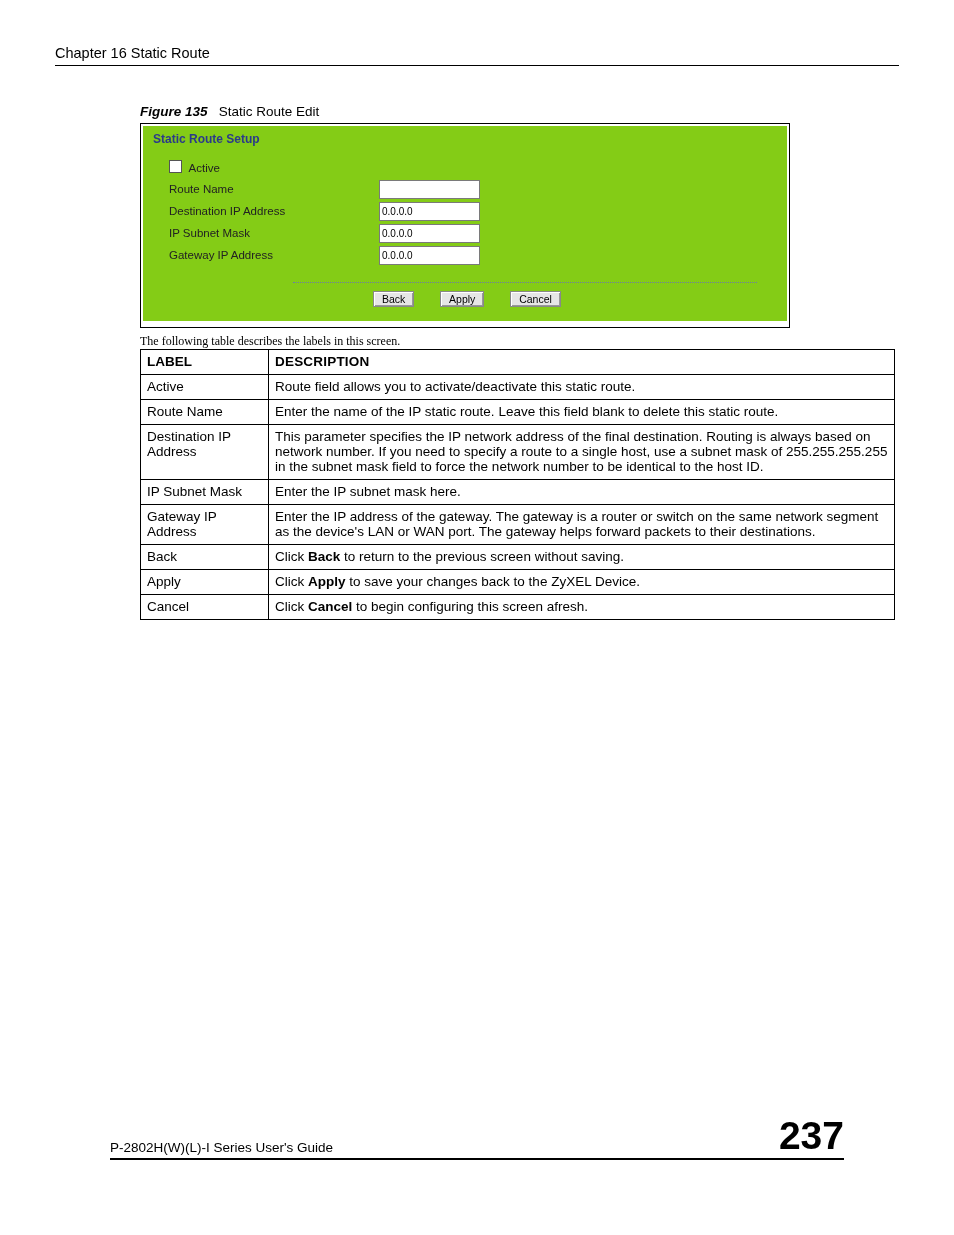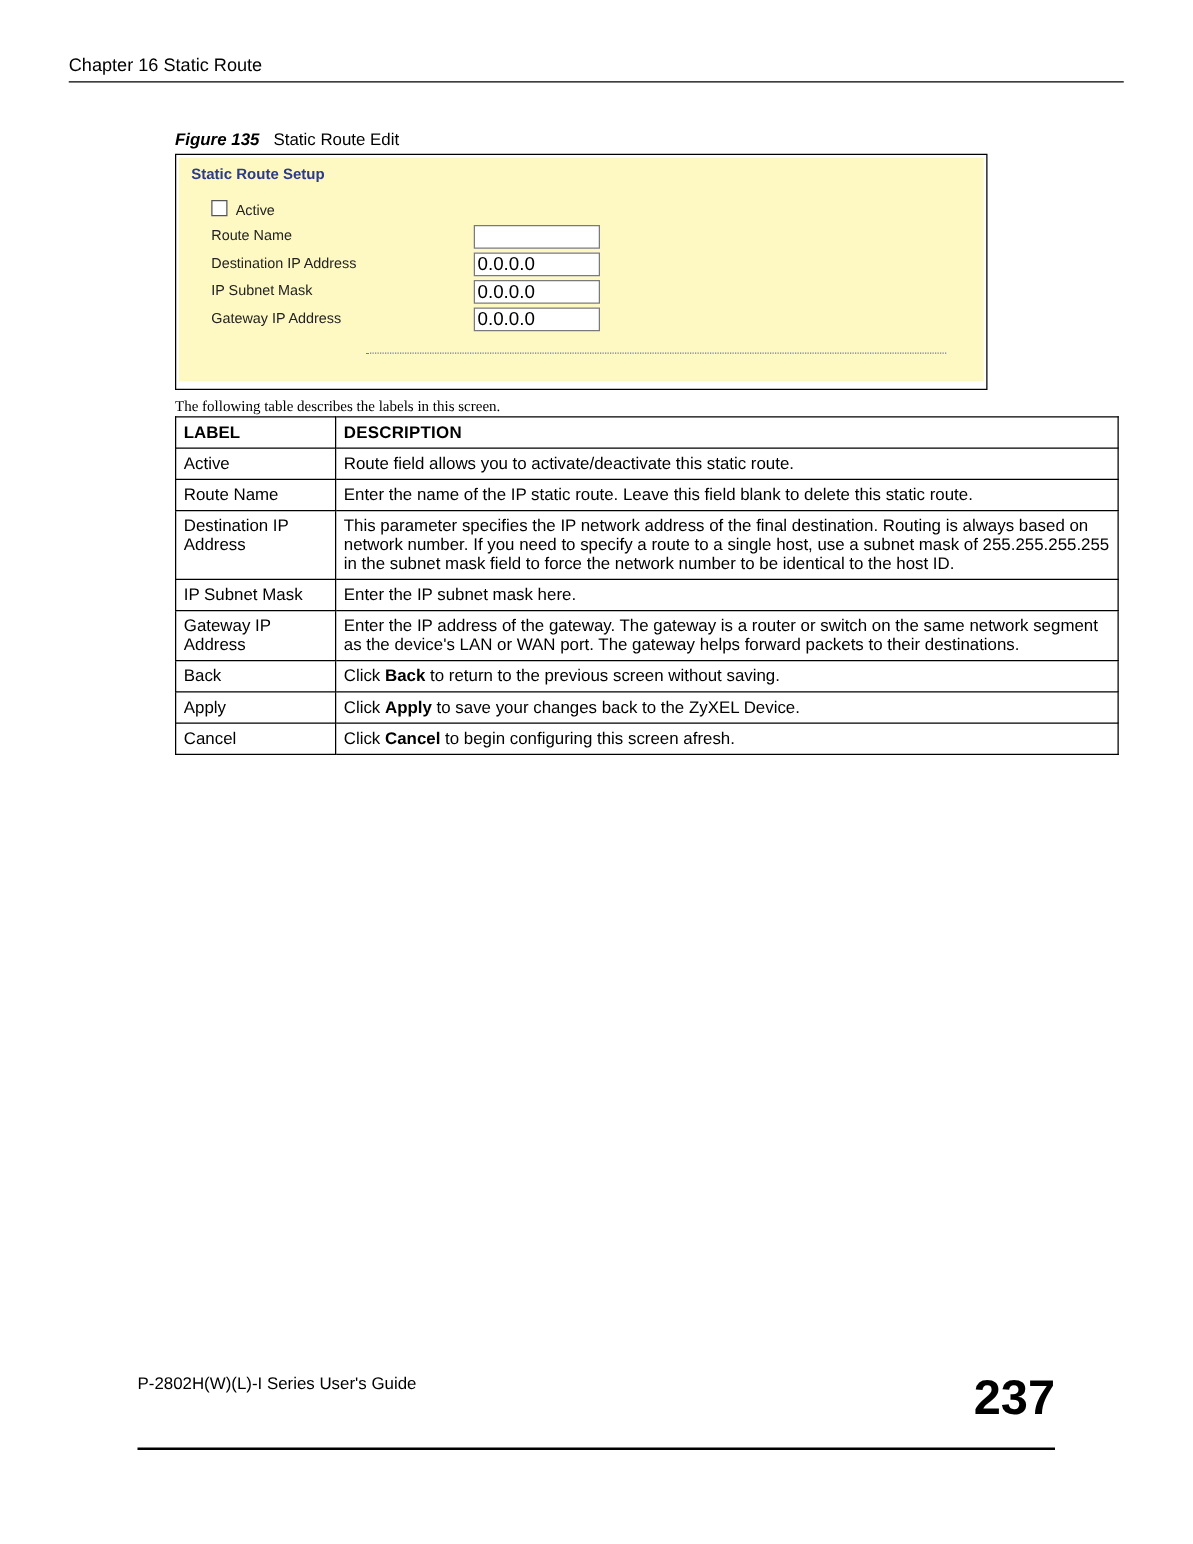"Static Route Setup" .screenshot-inner { background: #fef9c3 -> #84cc16 }
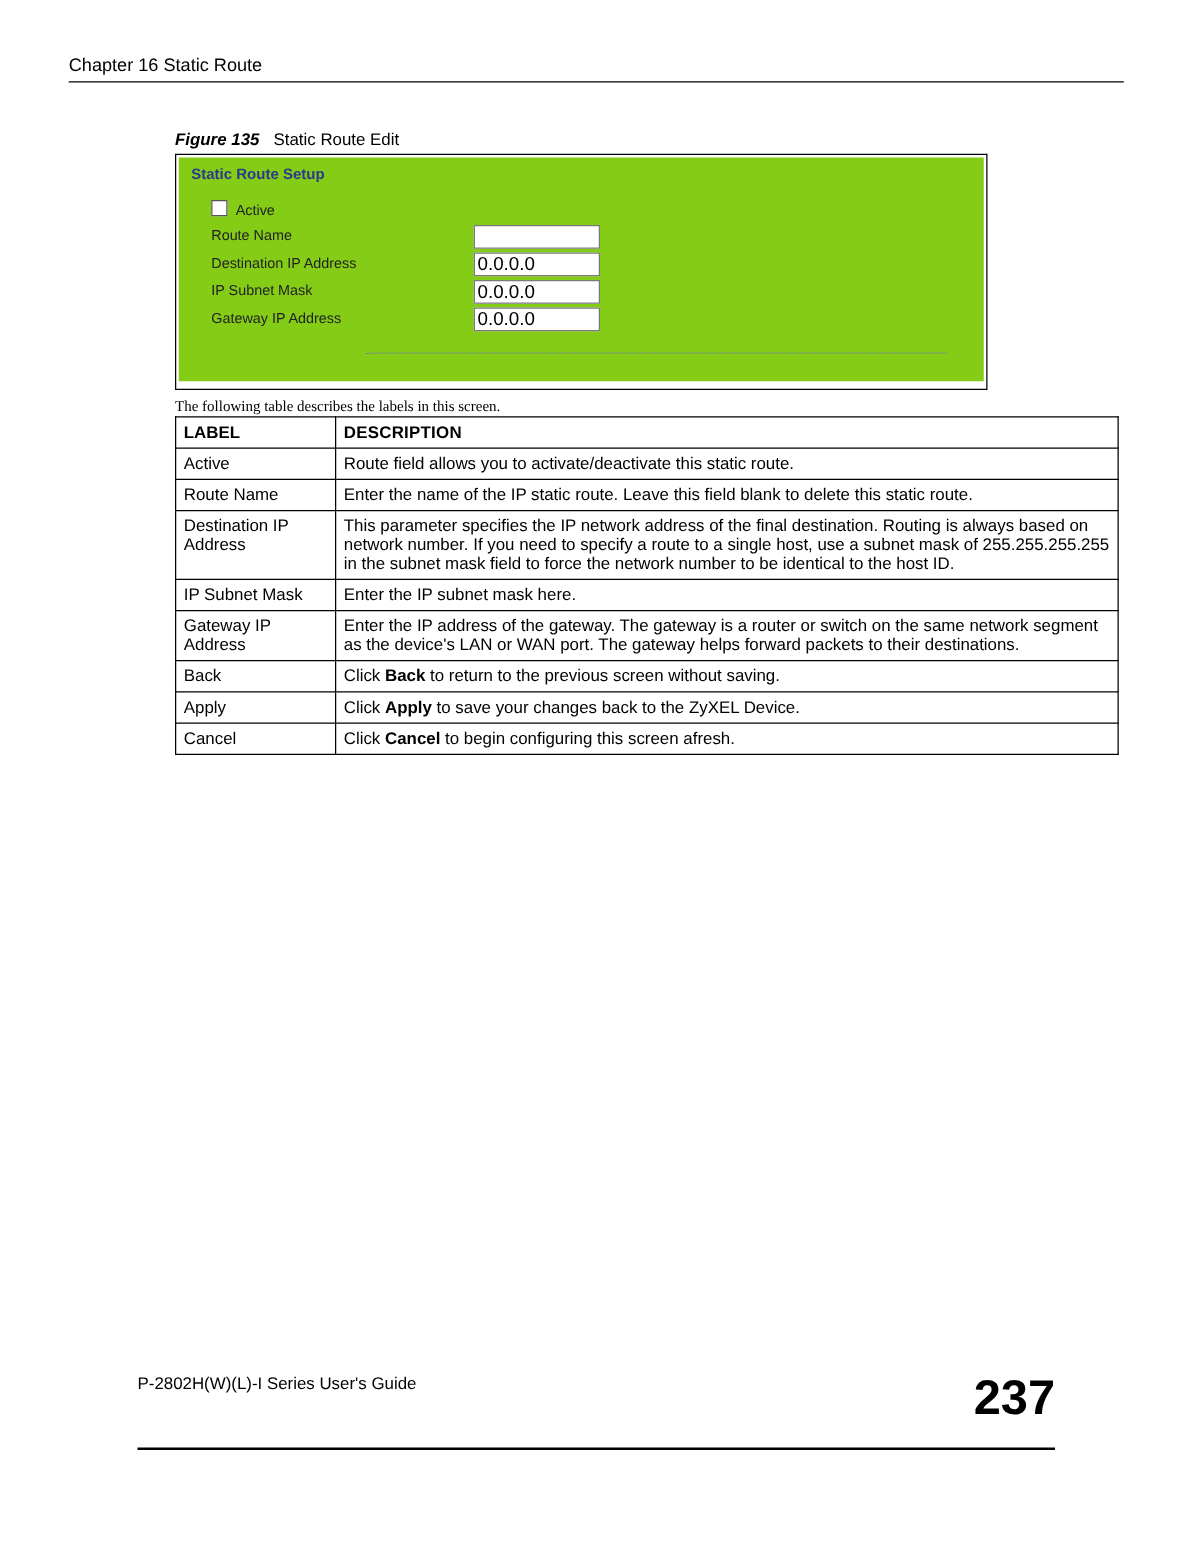"0.0.0.0" .form-row input[type=text] { font-size: 15px -> 10px }
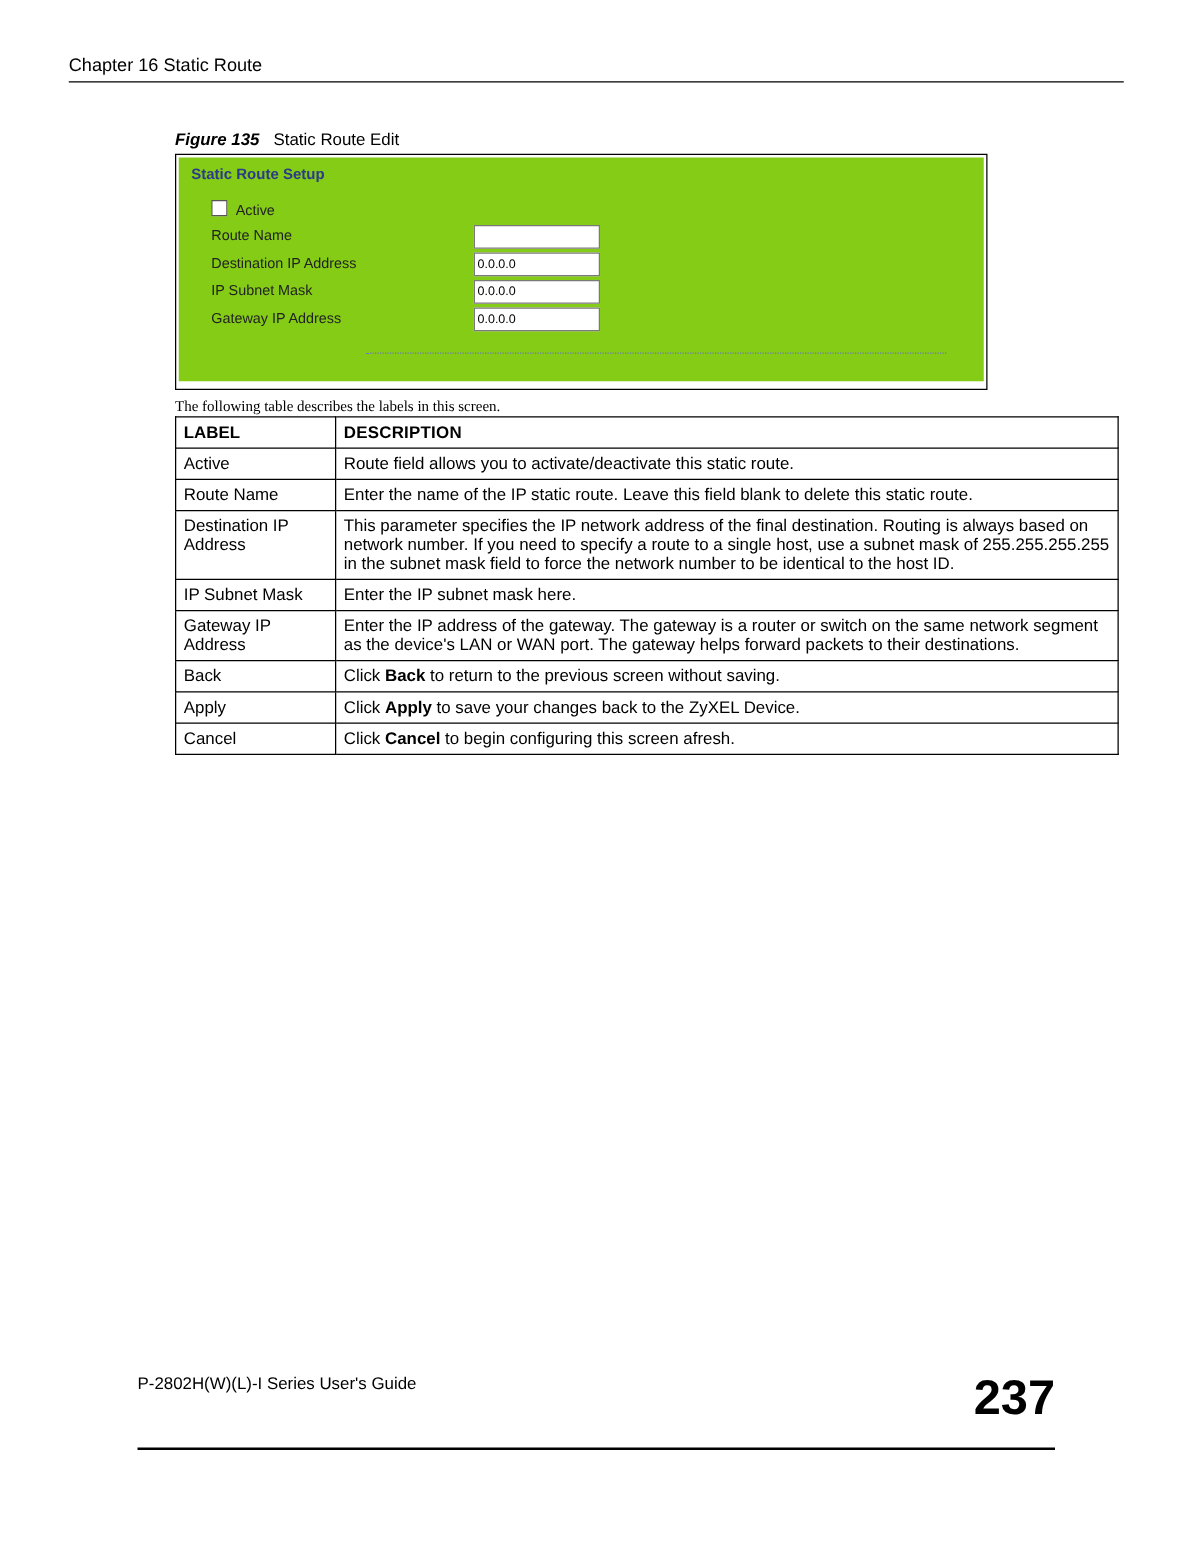"Back Apply Cancel" div.btn-row { html: none -> <div> <button>Back</button> <button>Apply</button> <button>Cancel</button> </div> }
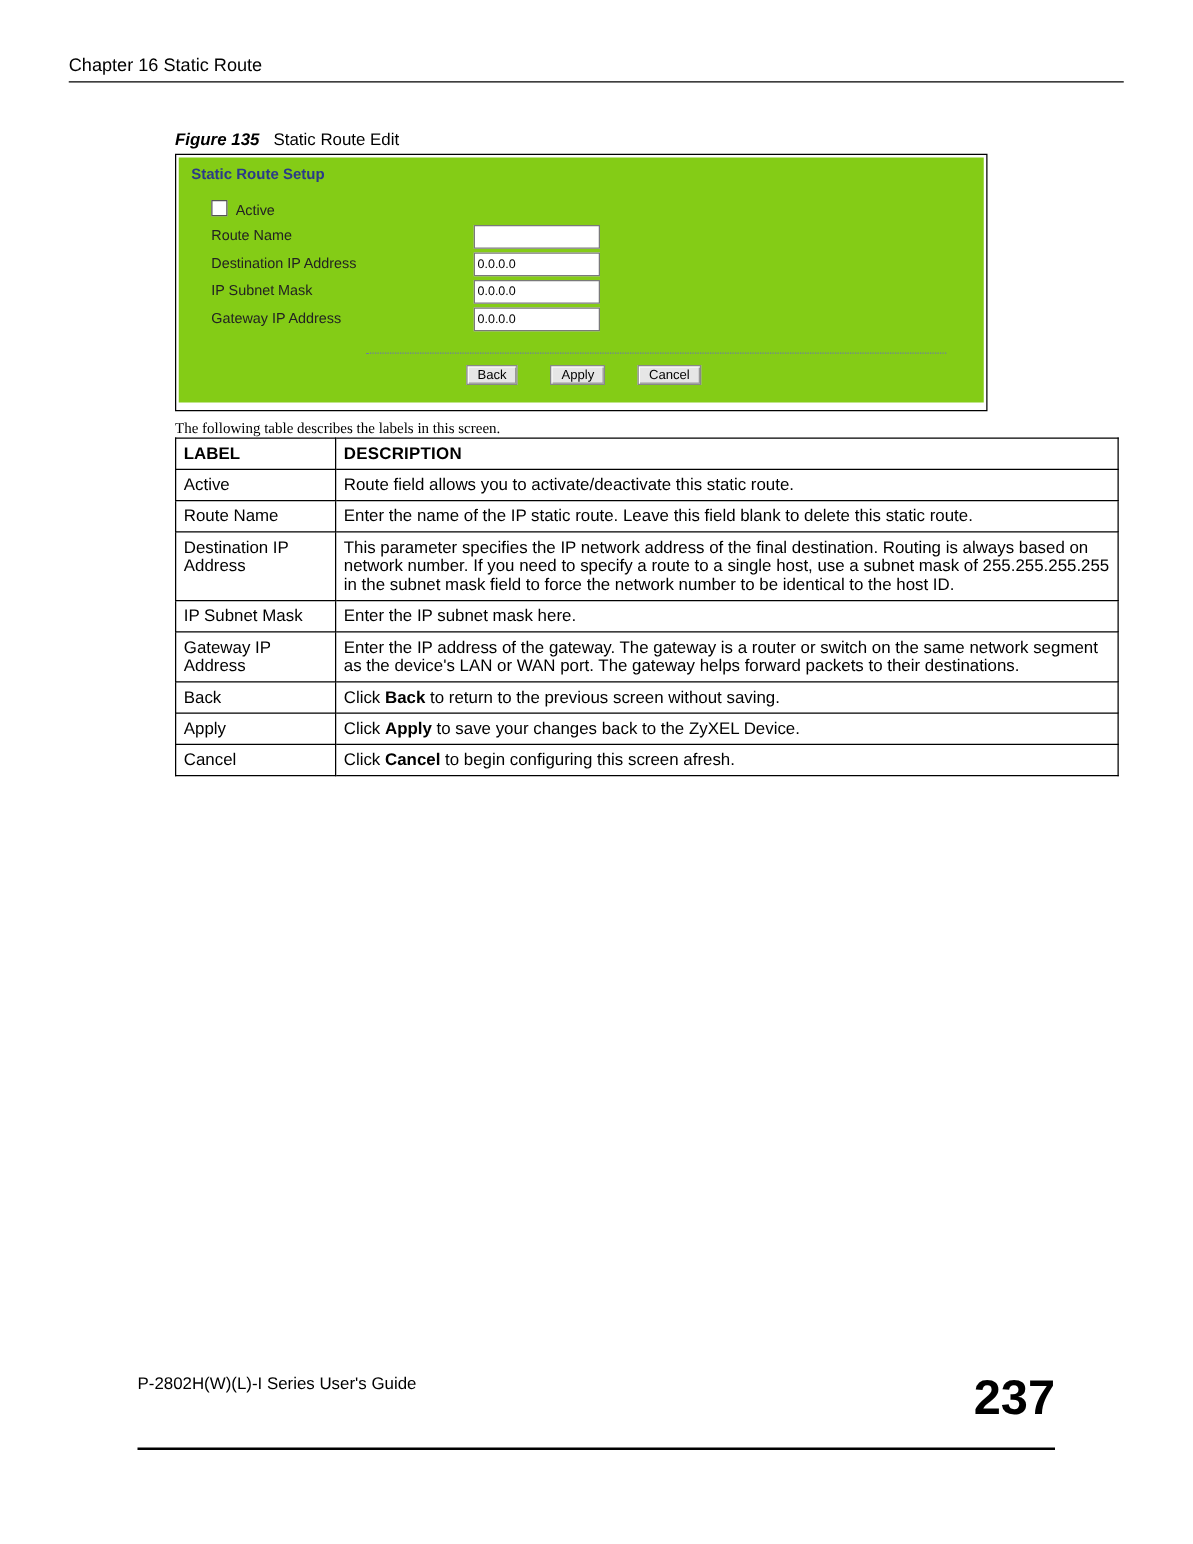"P-2802H(W)(L)-I Series User's Guide" .footer { align-items: none -> flex-end; padding-bottom: 20px -> 3px }
